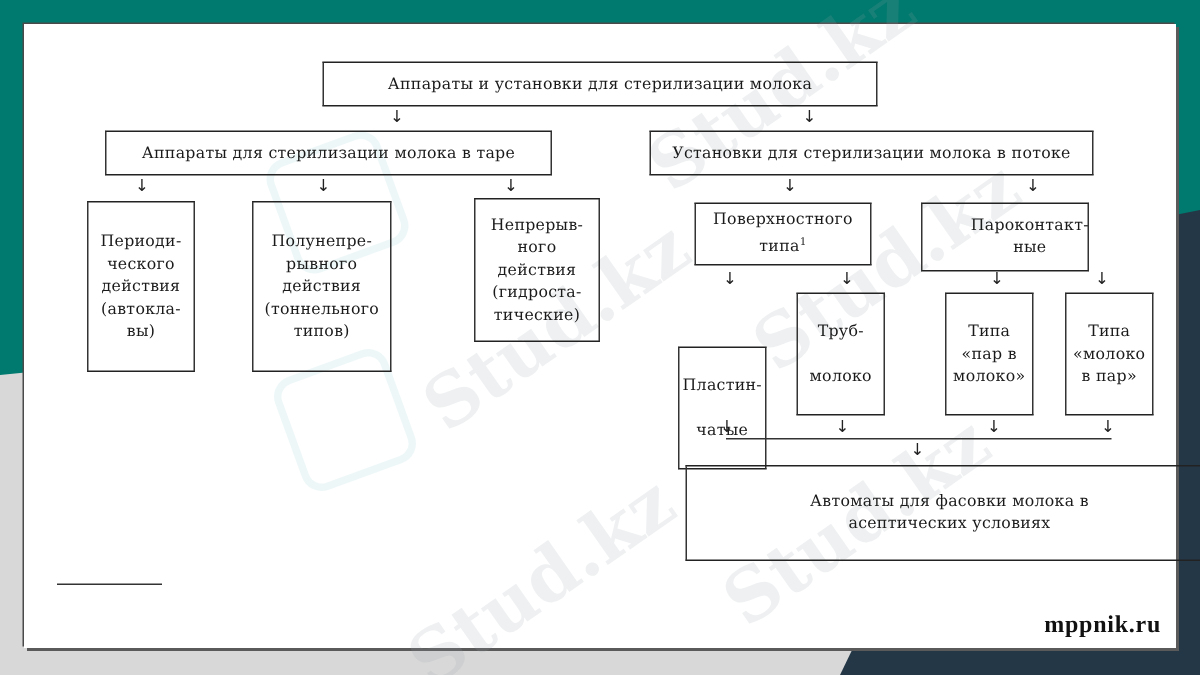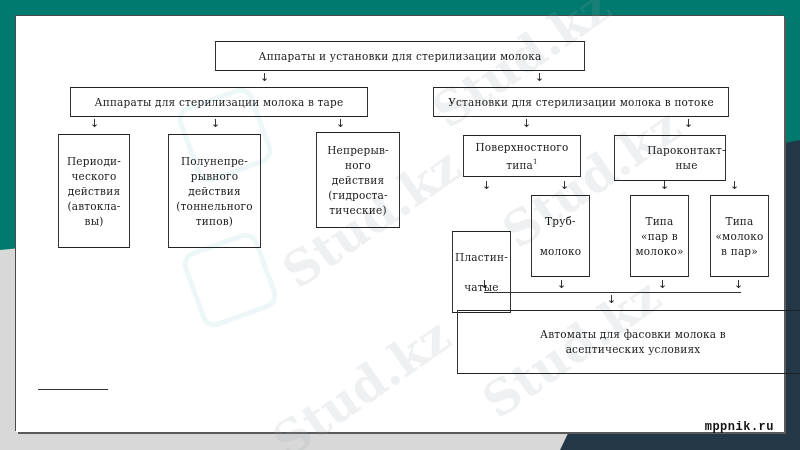"mppnik.ru" .brand { font-family: Liberation Mono, monospace -> Liberation Serif, serif; font-size: 12px -> 16px; top: 420px -> 408px }
